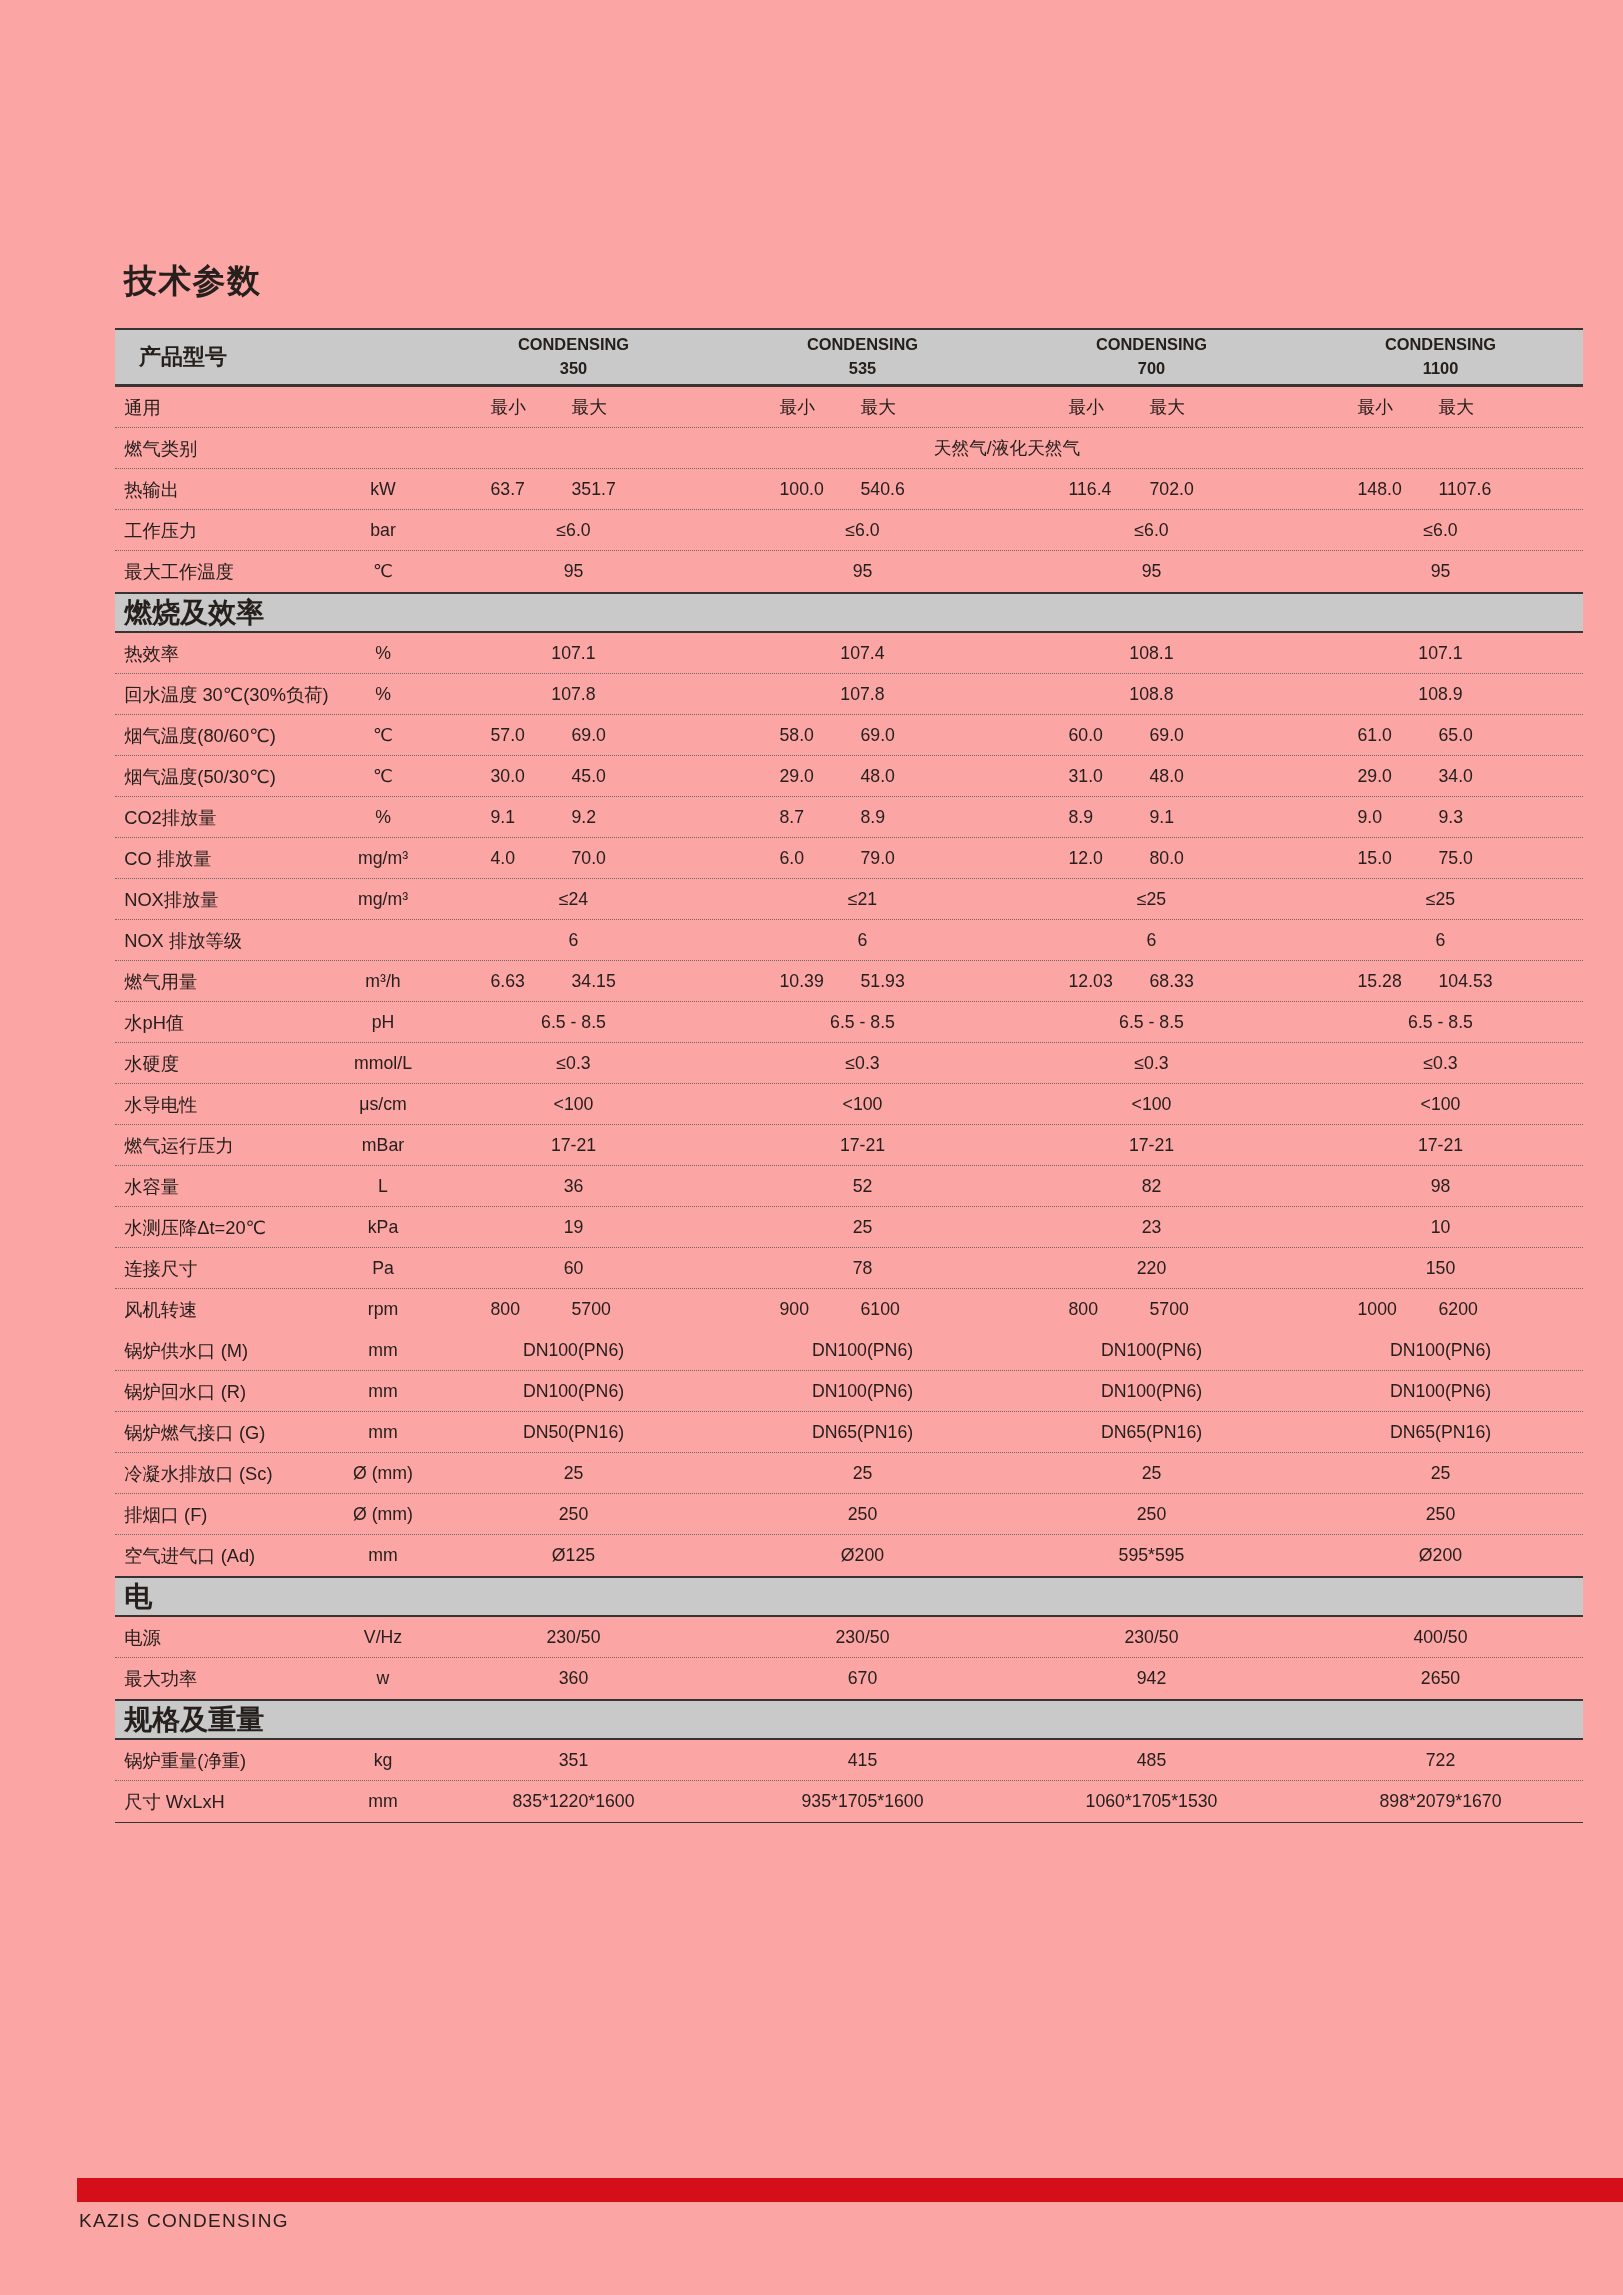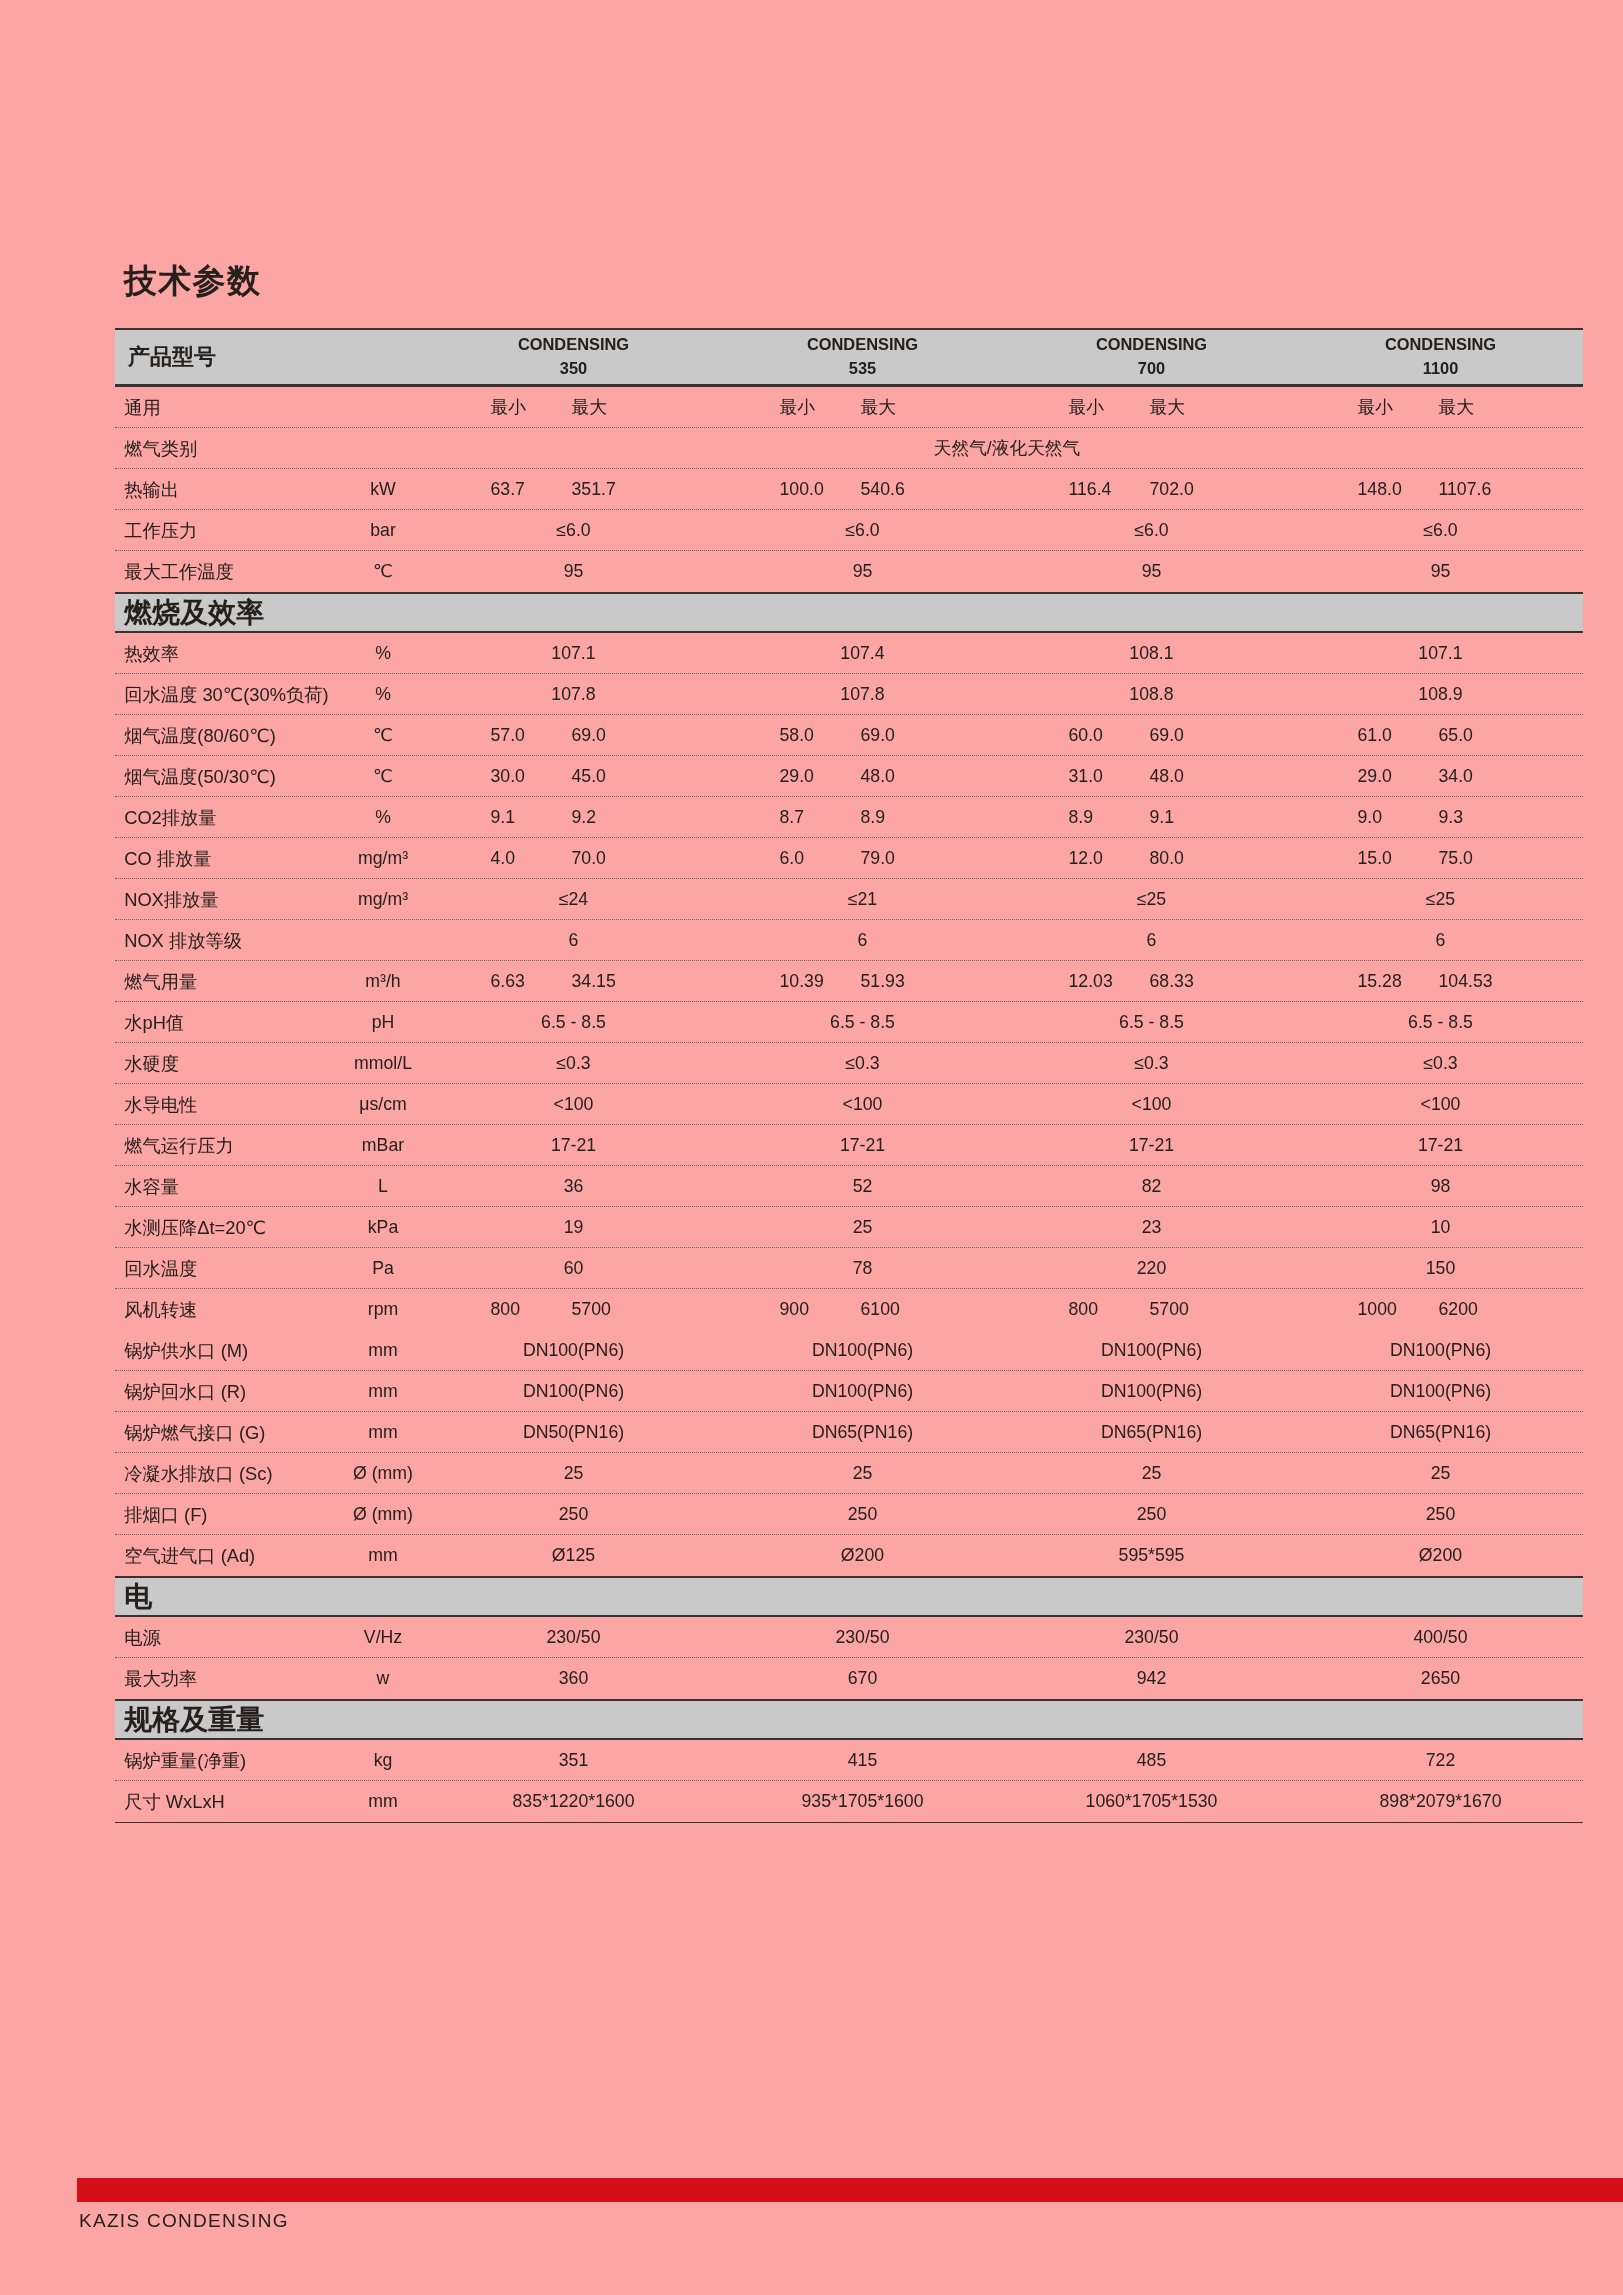"产品型号" .thead .label { padding-left: 13px -> 24px }
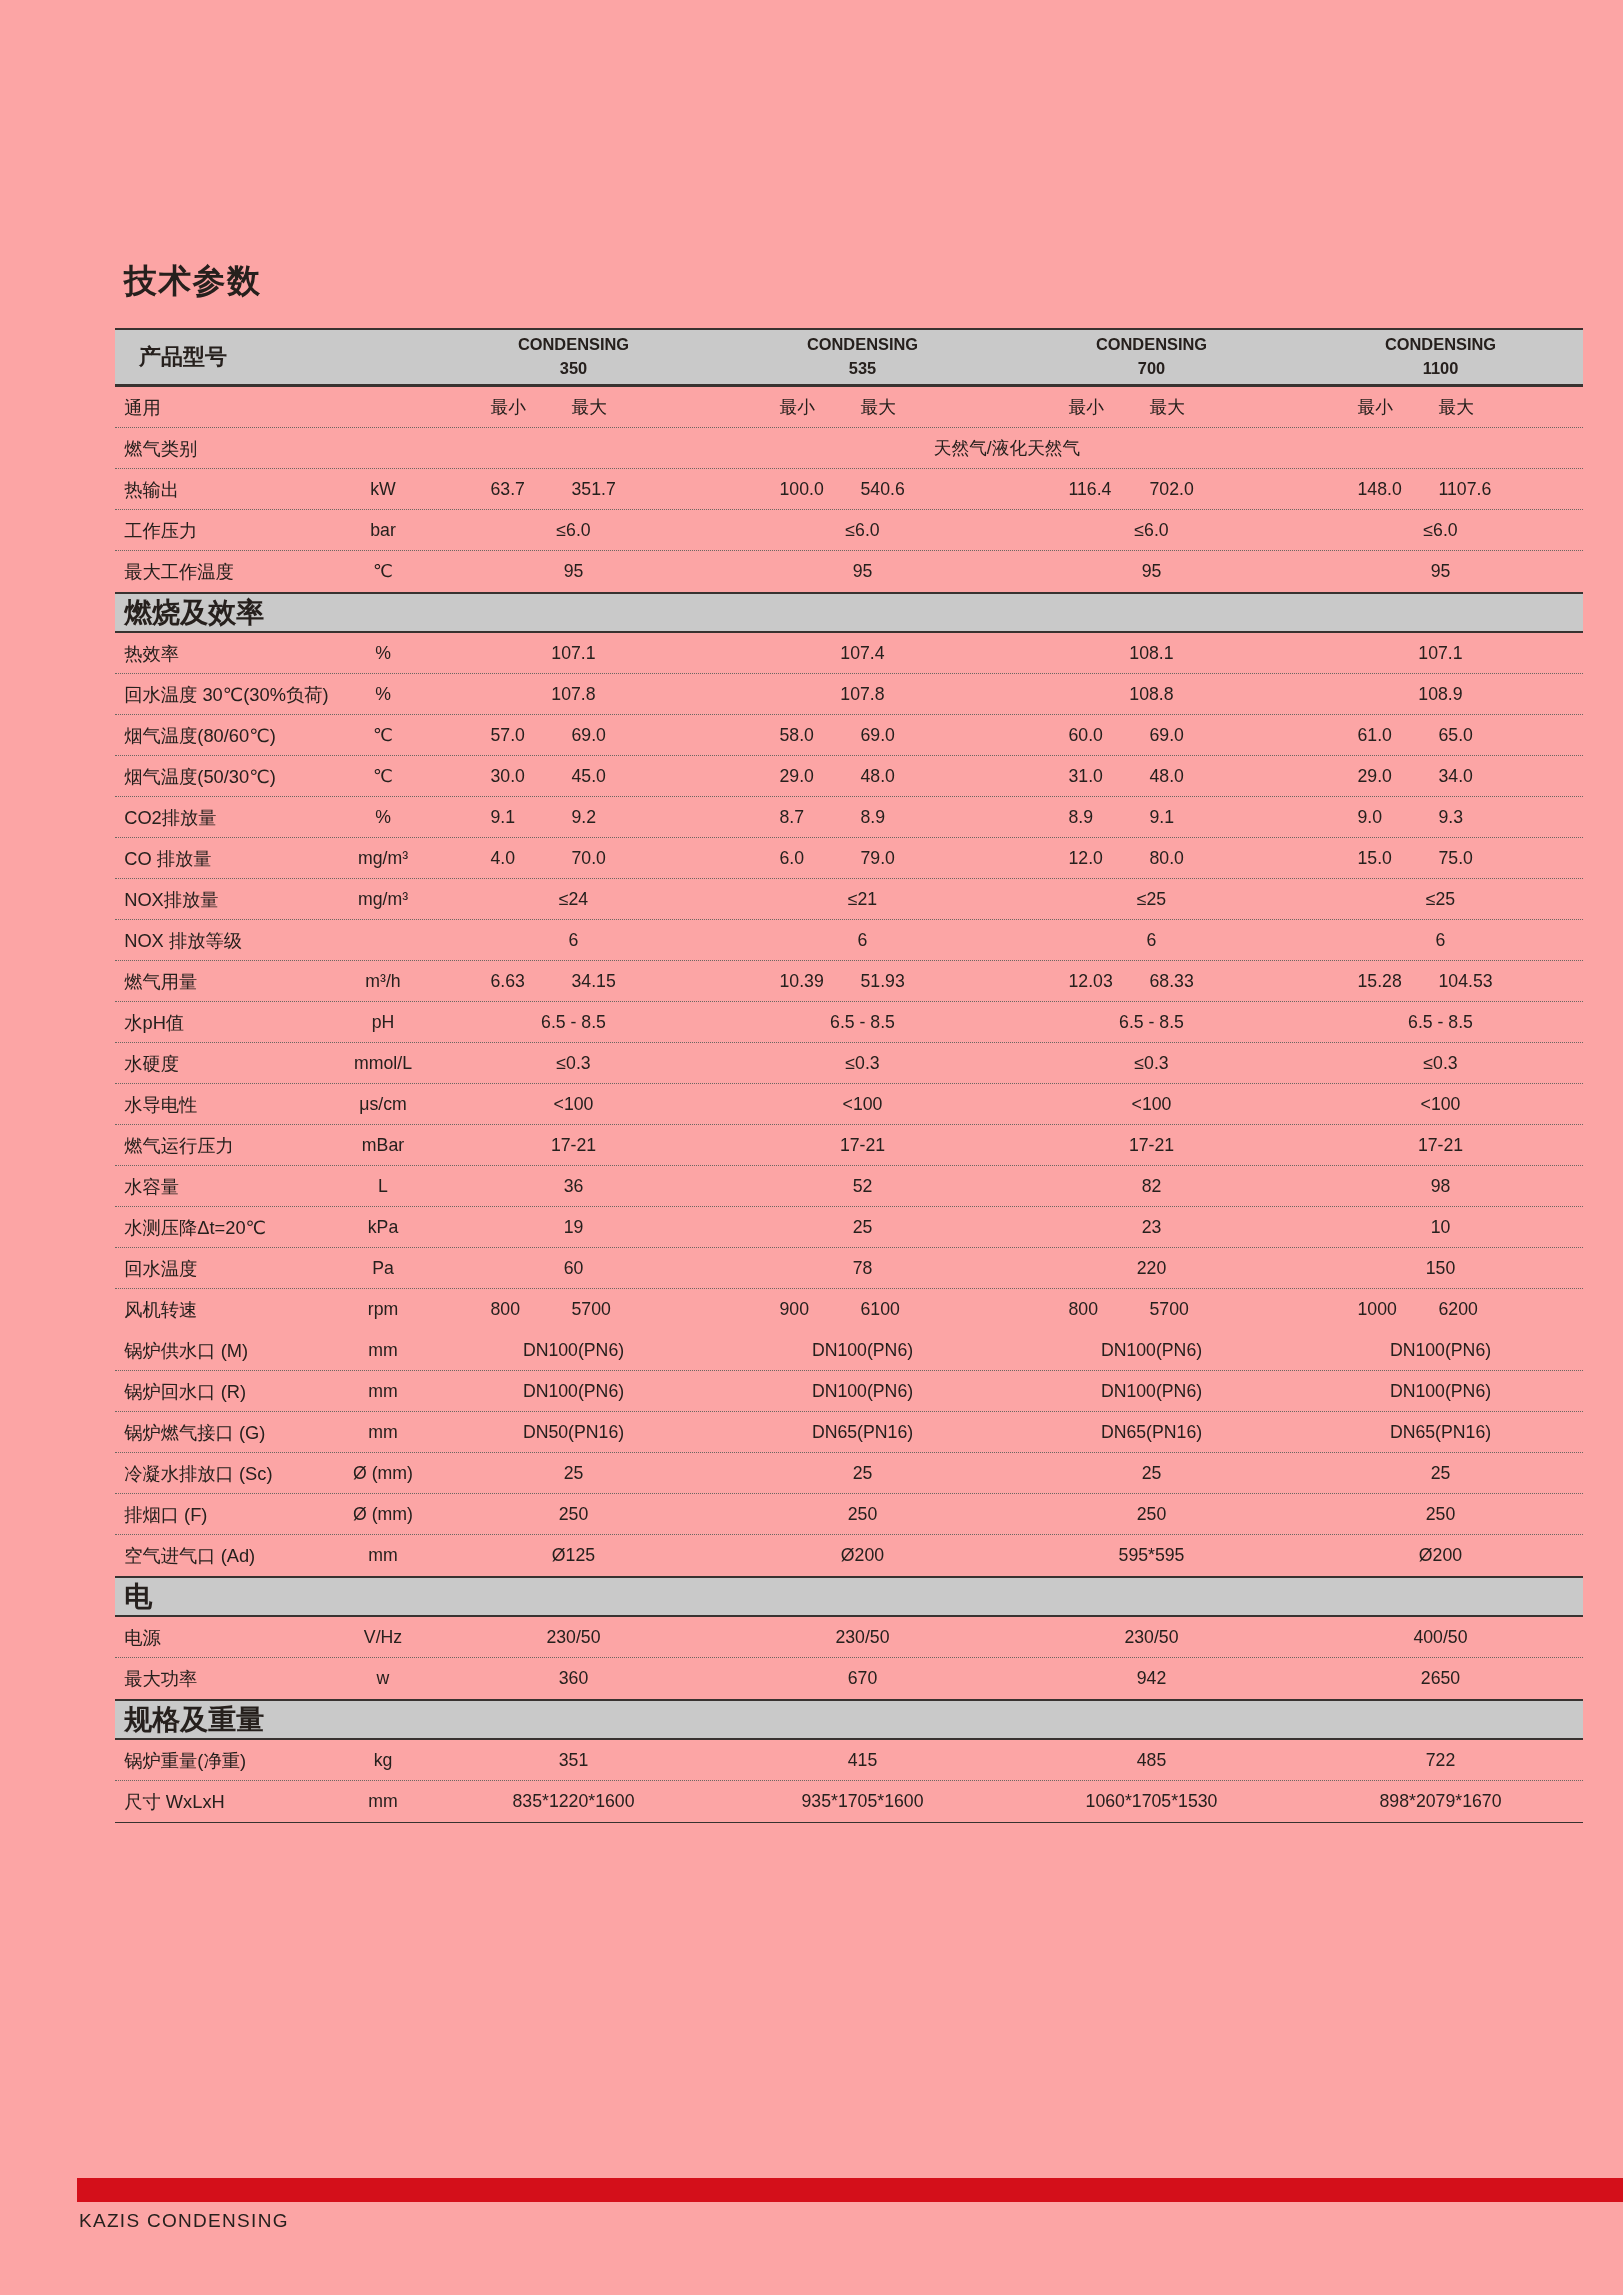"回水温度" div.label { text: 回水温度 -> 连接尺寸 }
